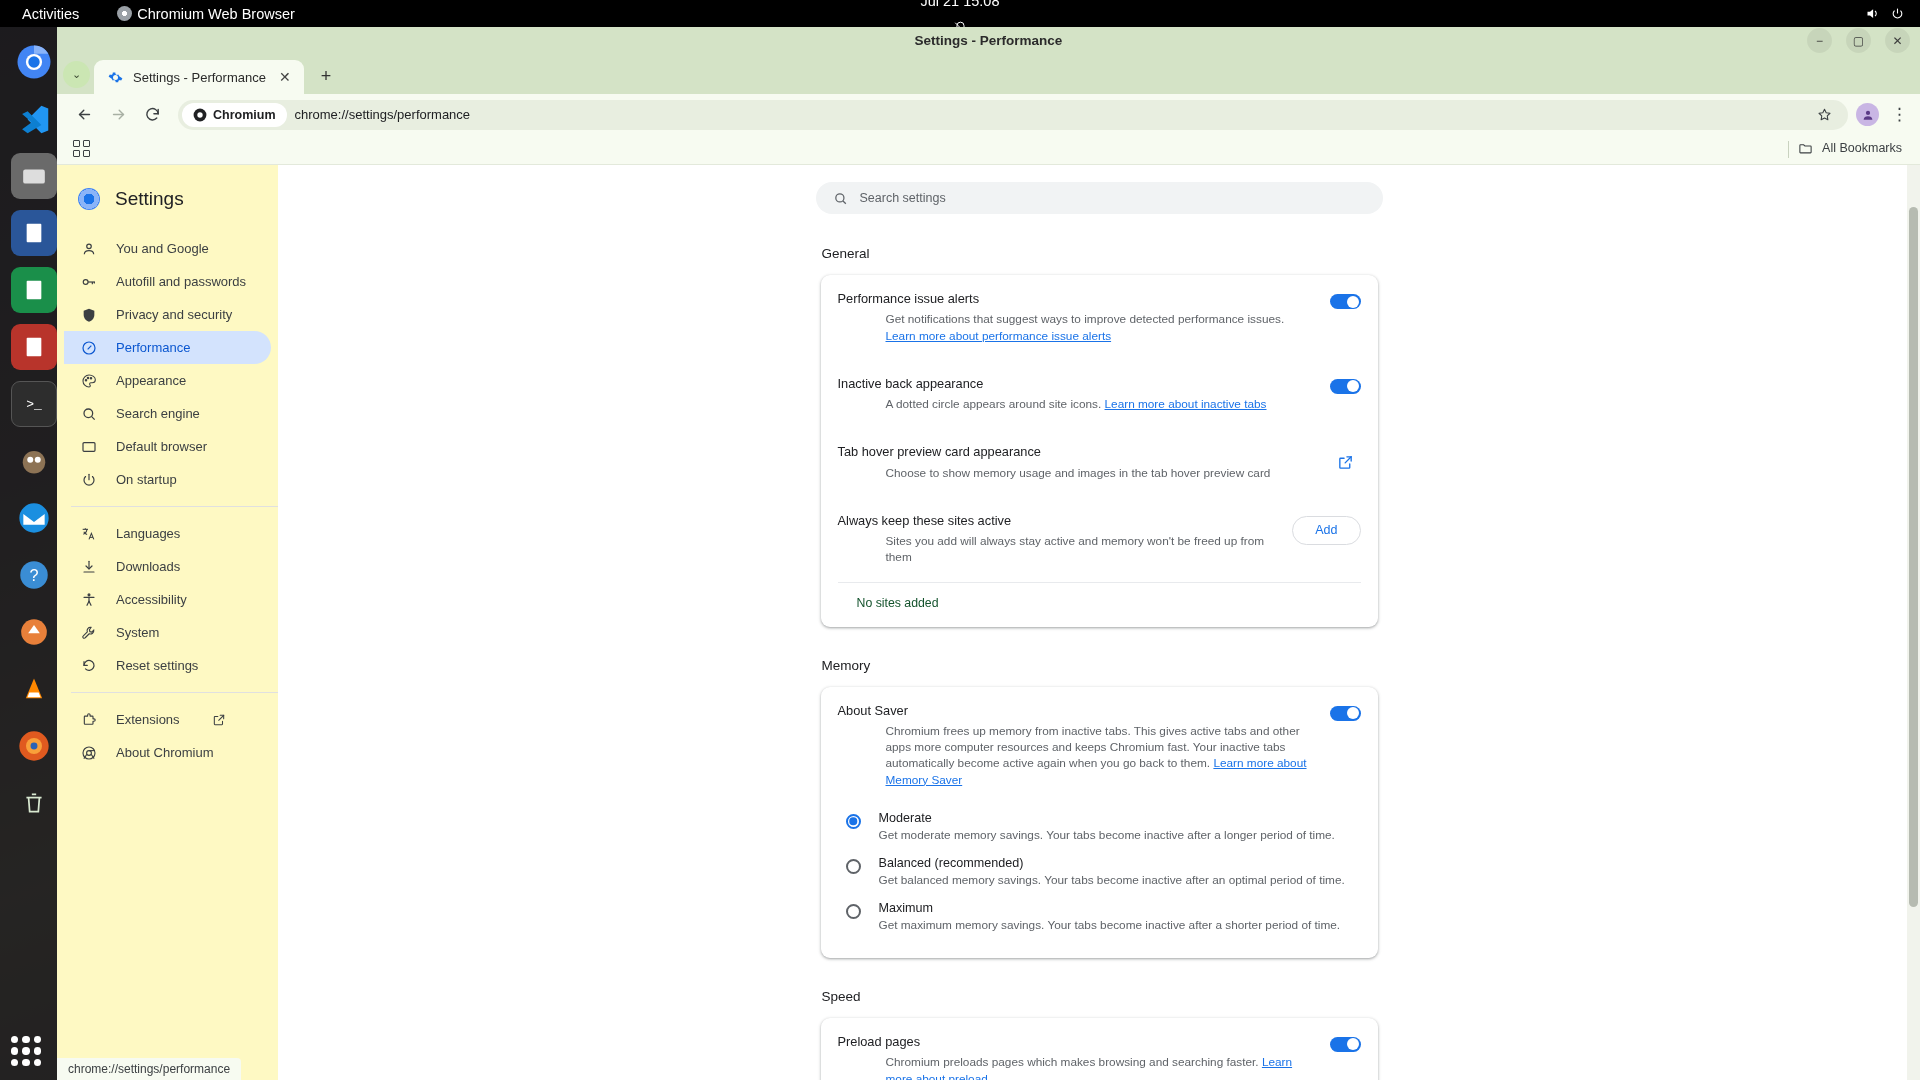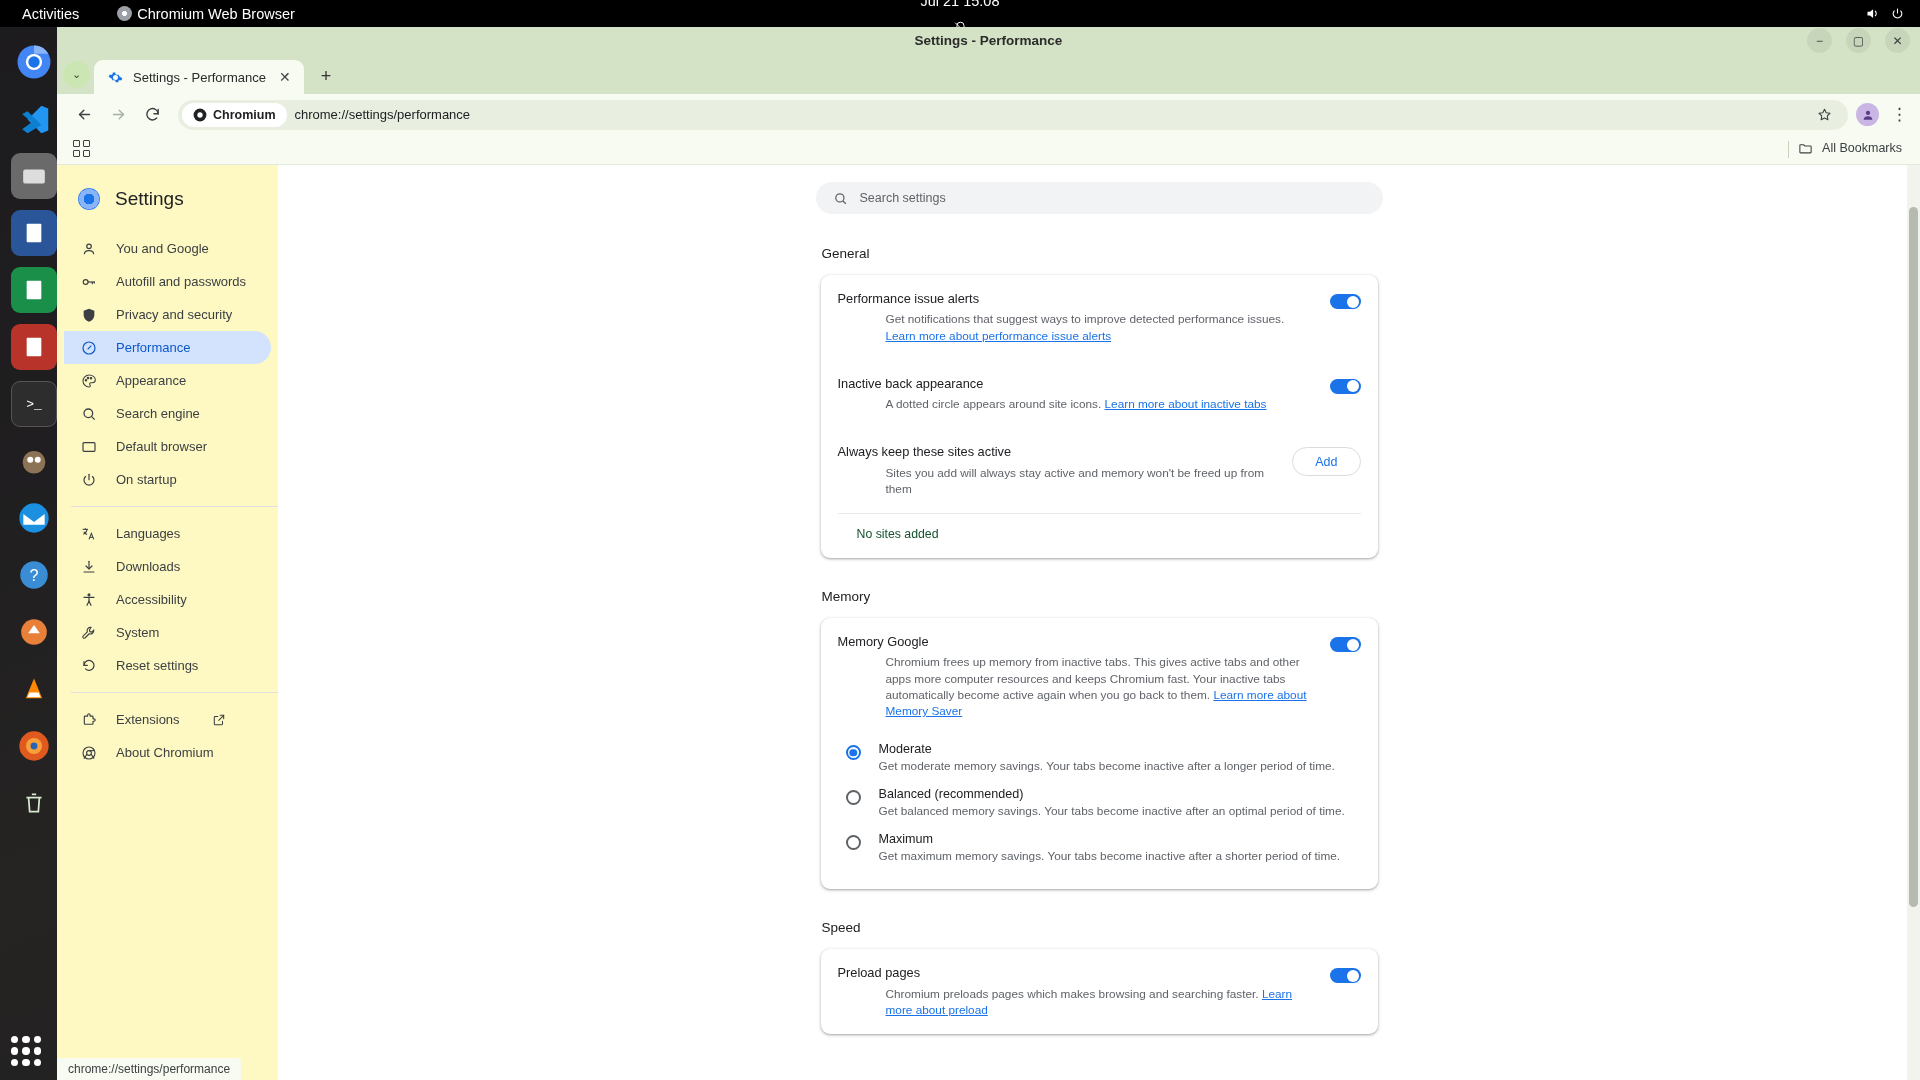"Tab hover preview card appearance" div.row { html: none -> <div> <div> <div>Tab hover preview card appearance</div> <div>Choose to show memory usage and images in the tab hover preview card</div> </div> <div> <div> <svg> <path></path> <path></path> <path></path> </svg> </div> </div> </div> }
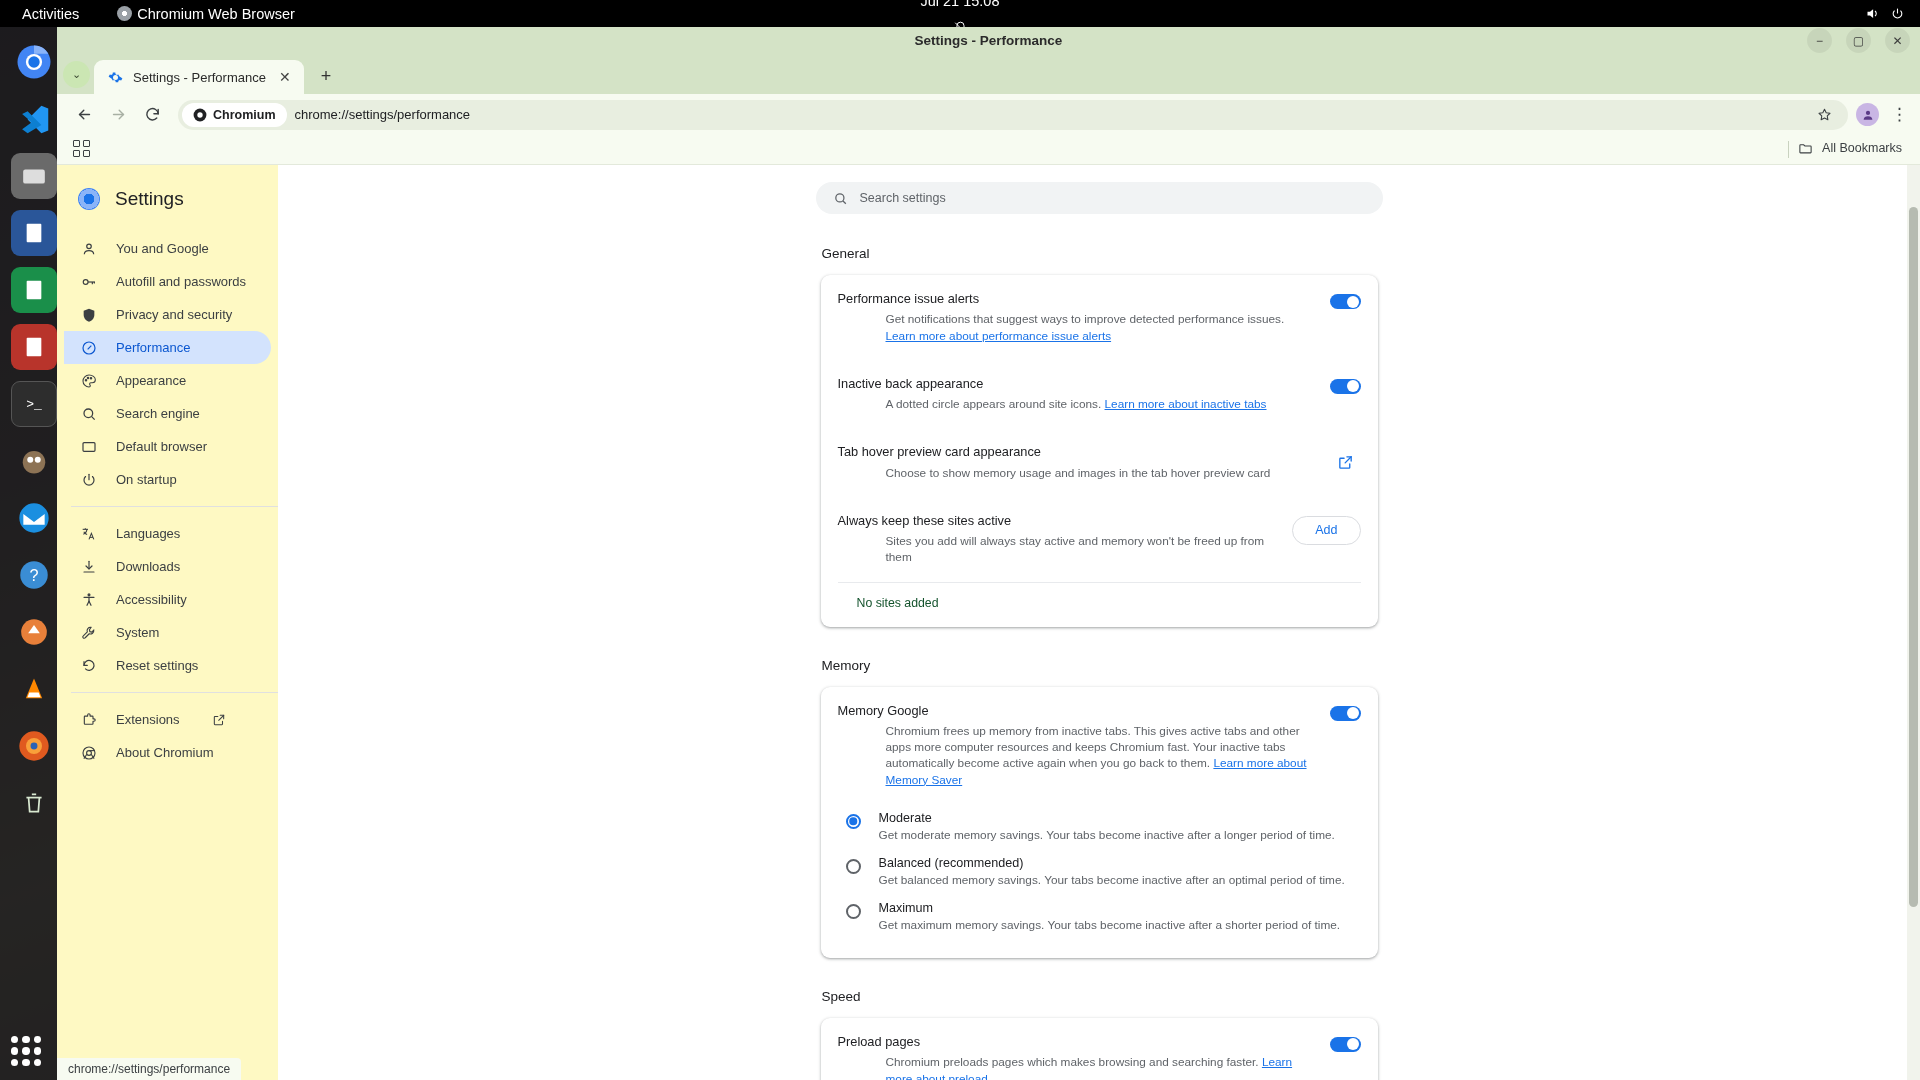"Memory Google" div.row-title { text: Memory Google -> About Saver }
